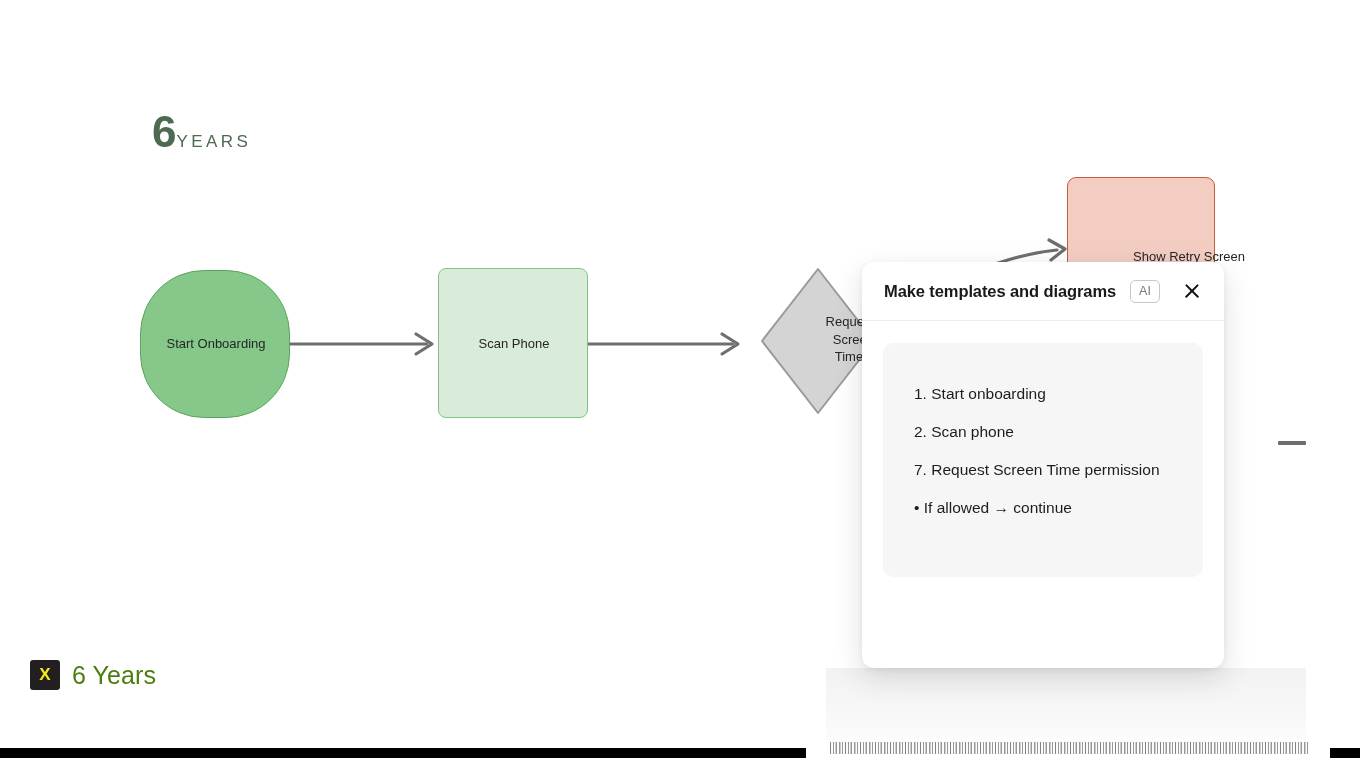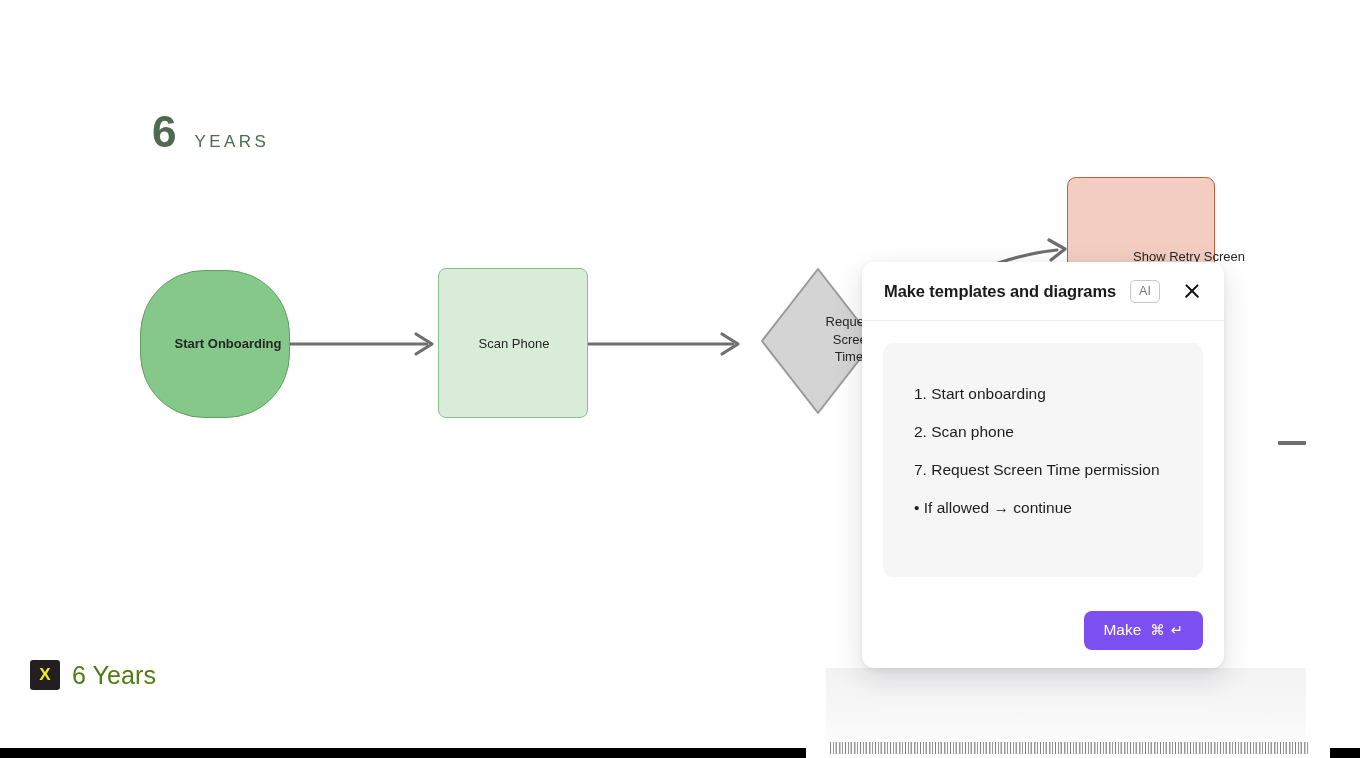"YEARS" #brand .years { margin-left: 19px -> 1px }
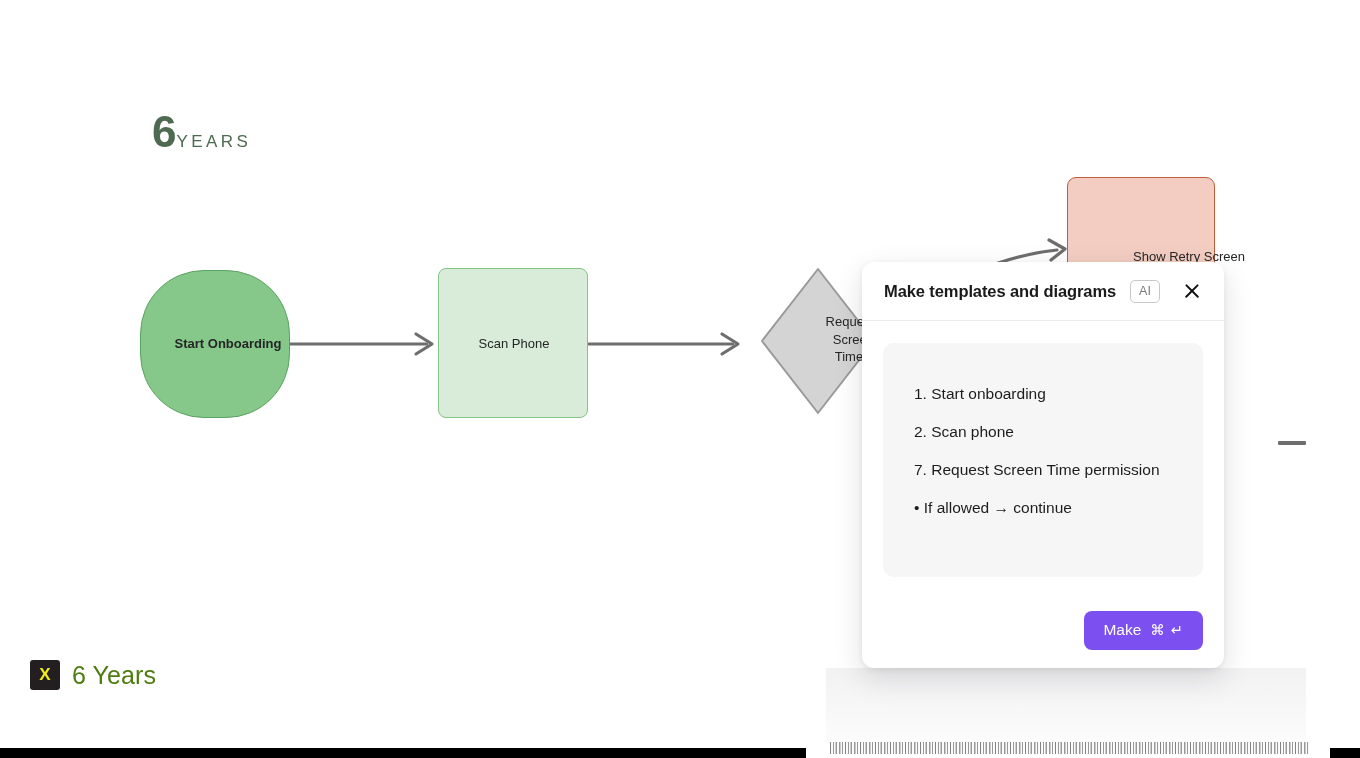"Start Onboarding" .n-start .node-label { font-weight: bold -> none; left: 12px -> 0 }
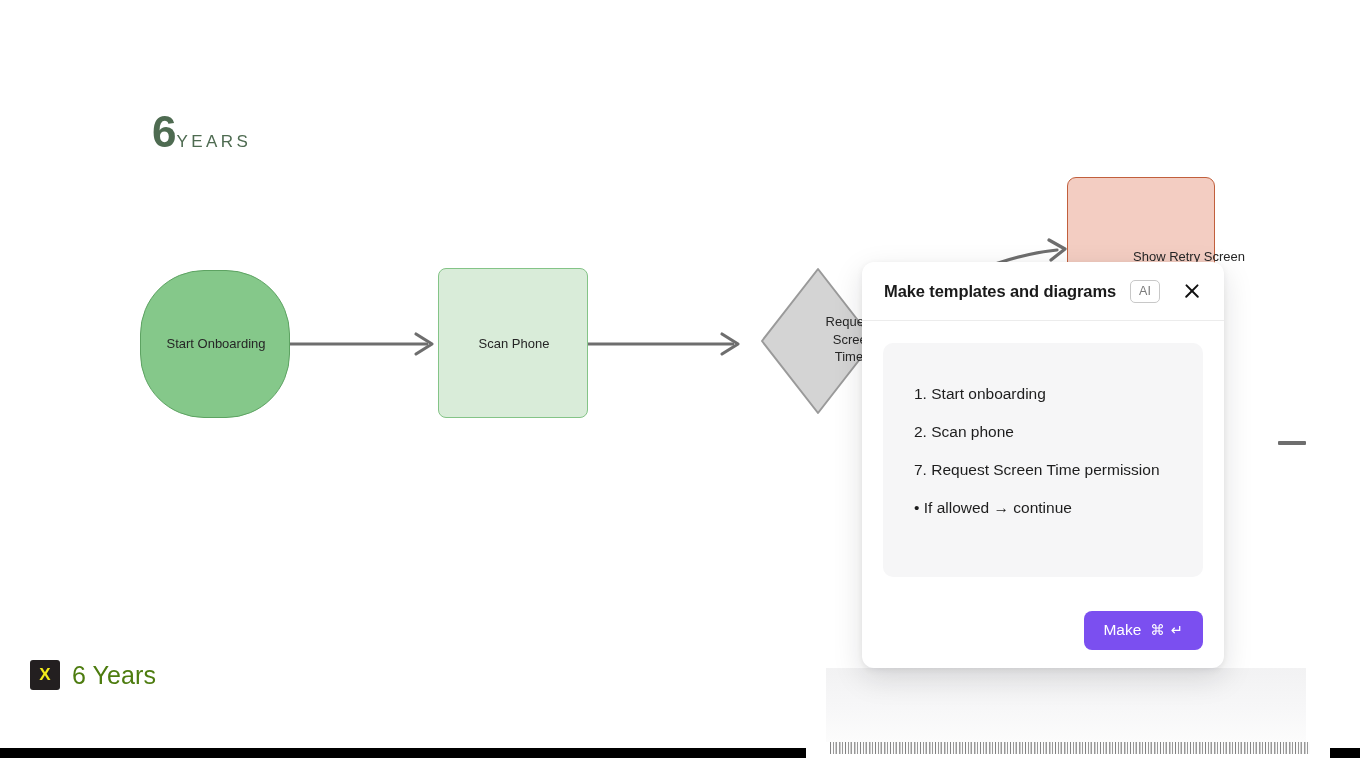"Make" div { html: <div> <button> <span>Make</span> <span>⌘ ↵</span> </button> </div> -> none }
